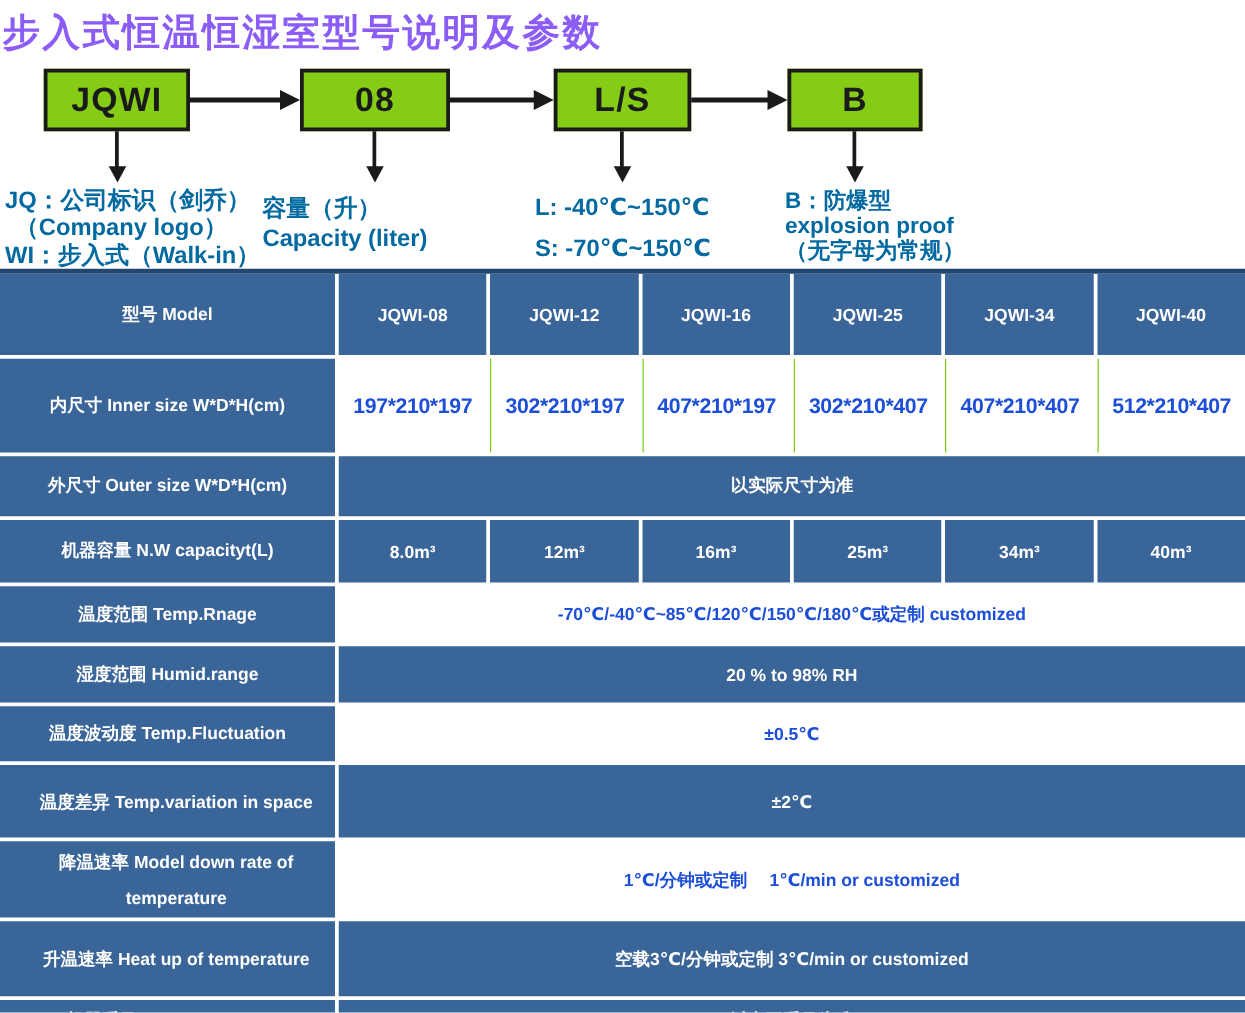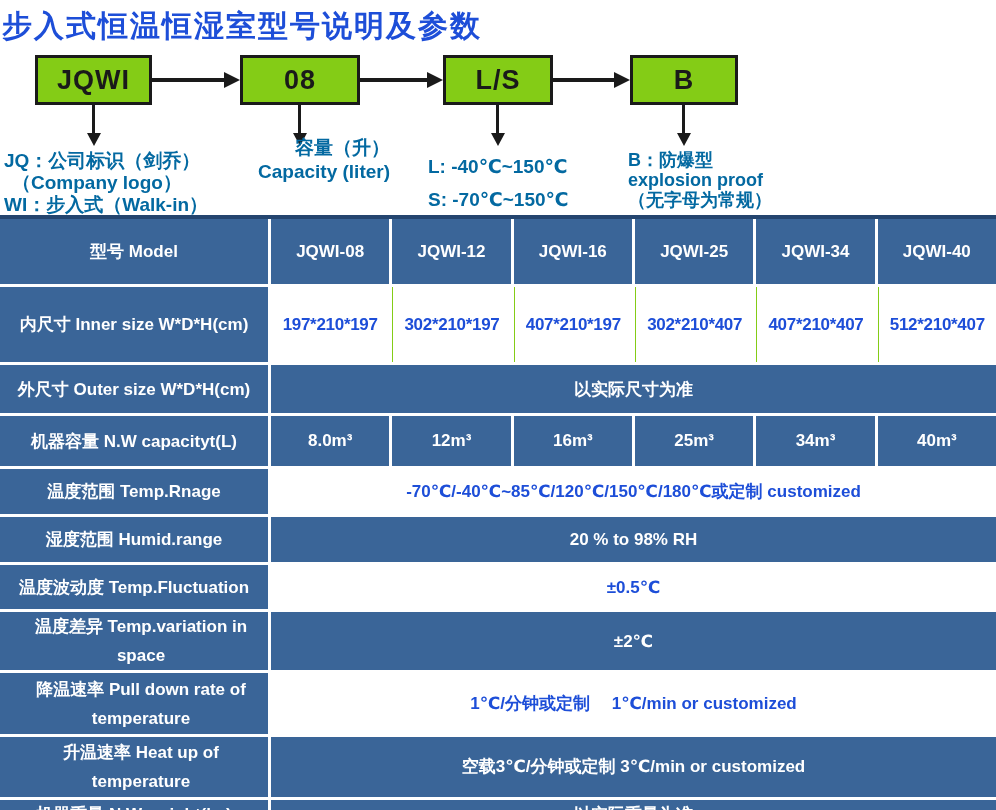"步入式恒温恒湿室型号说明及参数" .page-title { color: #1d4ed8 -> #8b5cf6 }
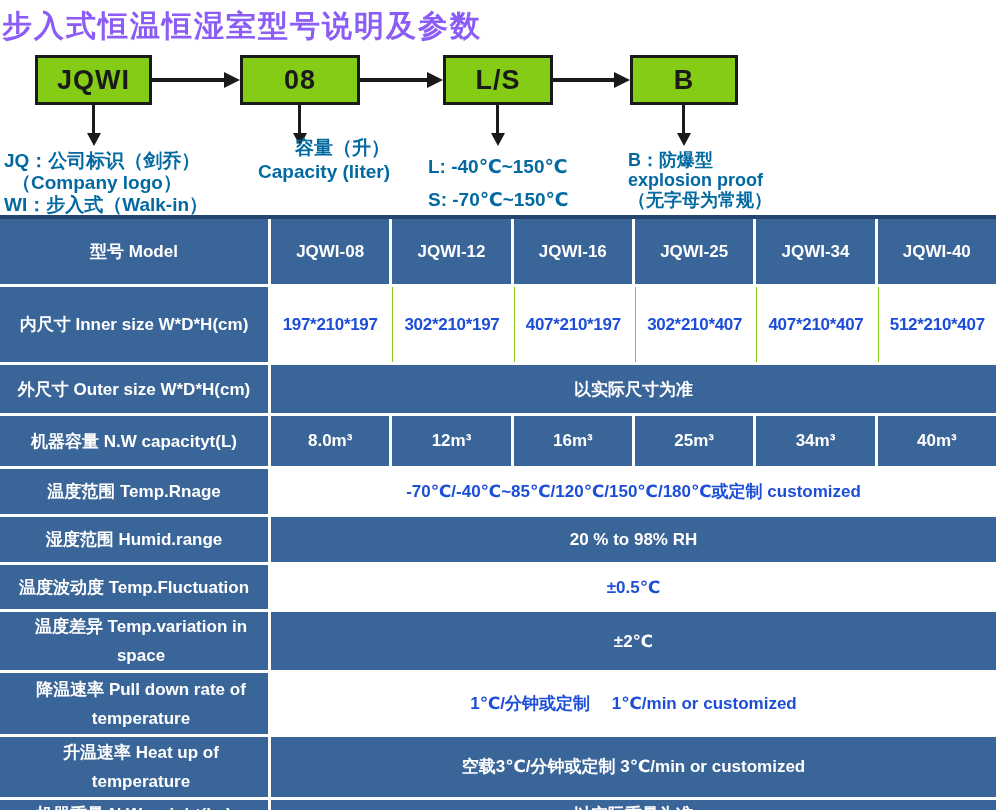"容量（升）" .note-capacity { text-align: right -> left; top: 136px -> 156px }
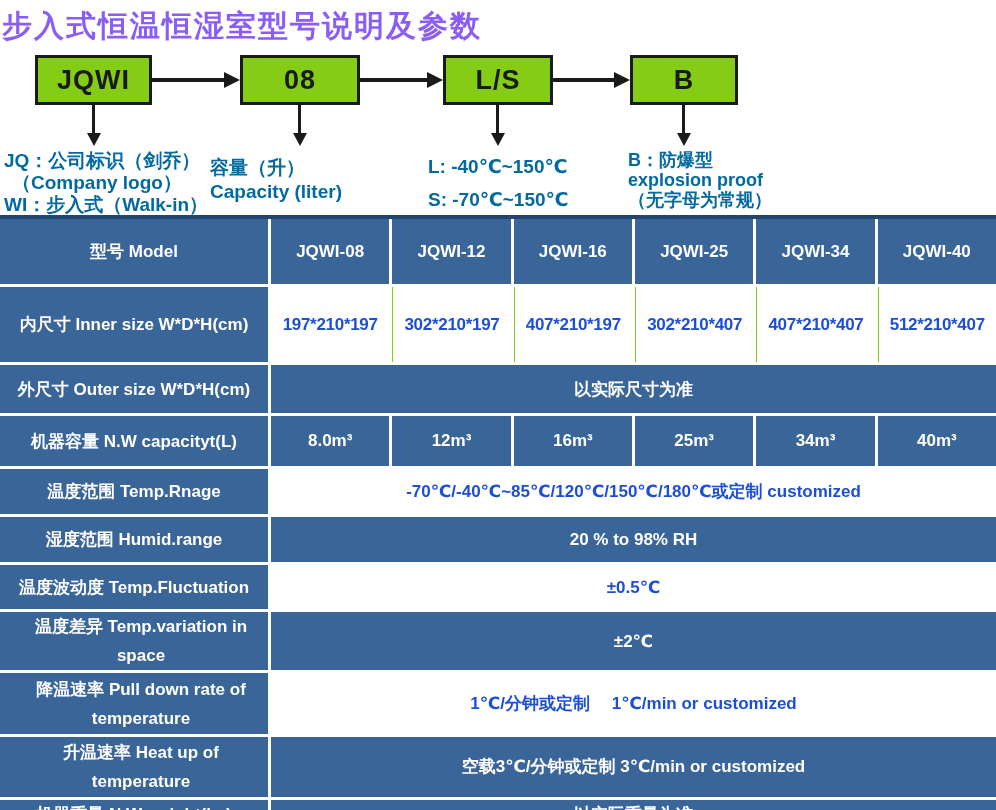"型号 Model" .cell { font-size: 17px -> 14px }
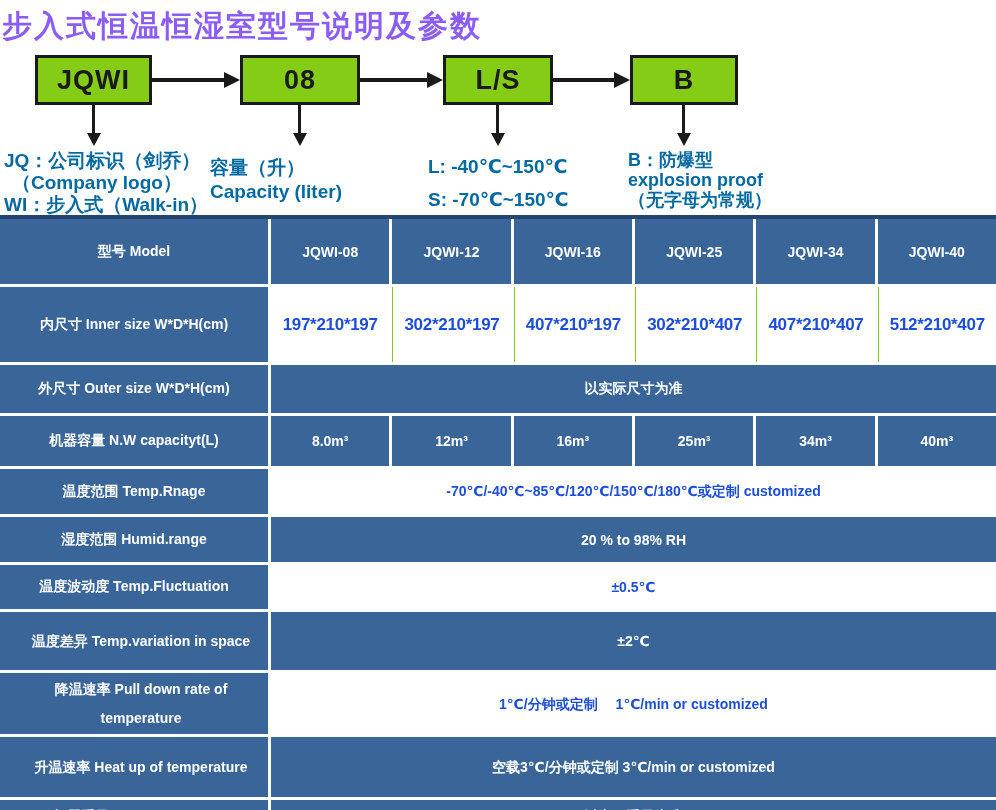"降温速率 Pull down rate of" div.cell { text: Pull -> Model }
